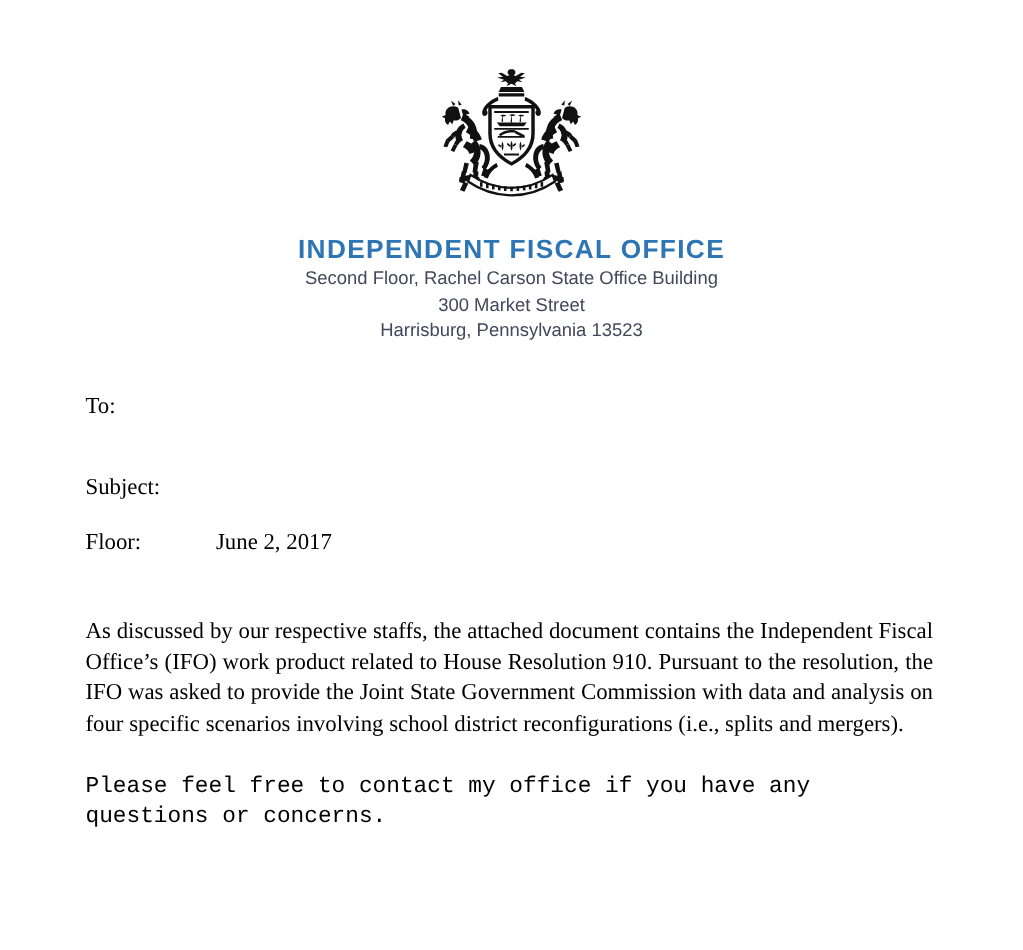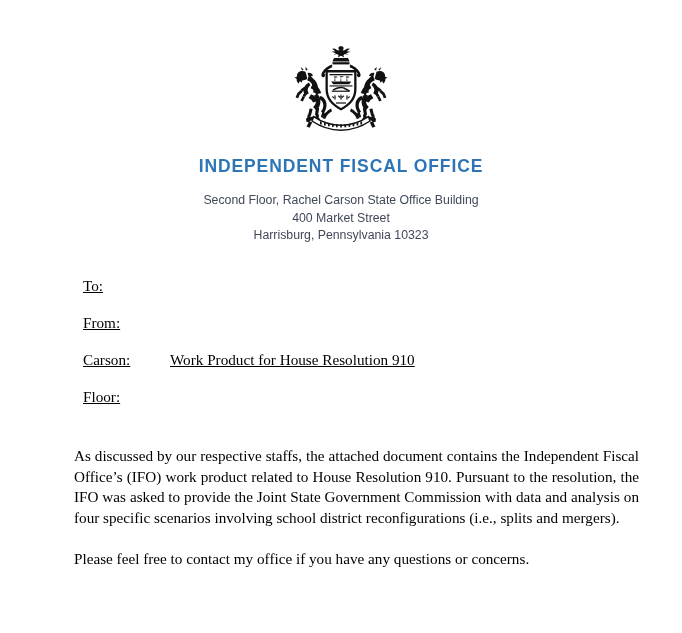"Second Floor, Rachel Carson State" #address-block { margin-top: 16px -> 1px }
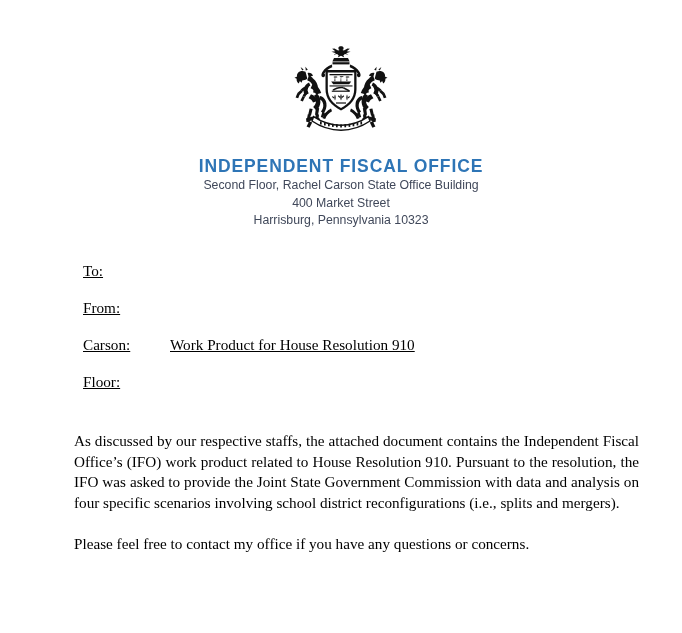"400 Market Street" div { text: 400 -> 300 }
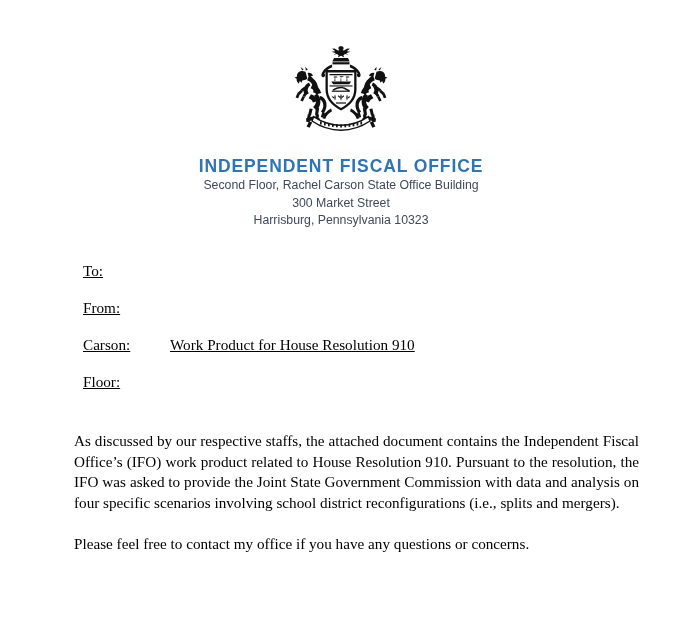"Harrisburg, Pennsylvania 10323" div { text: 10323 -> 13523 }
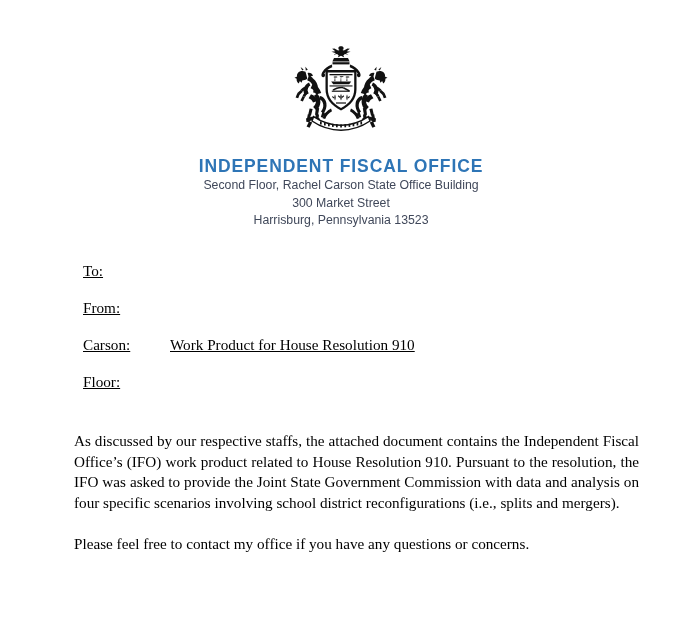"To:" #memo-fields { padding-left: 83px -> 57px; text-decoration: underline -> none }
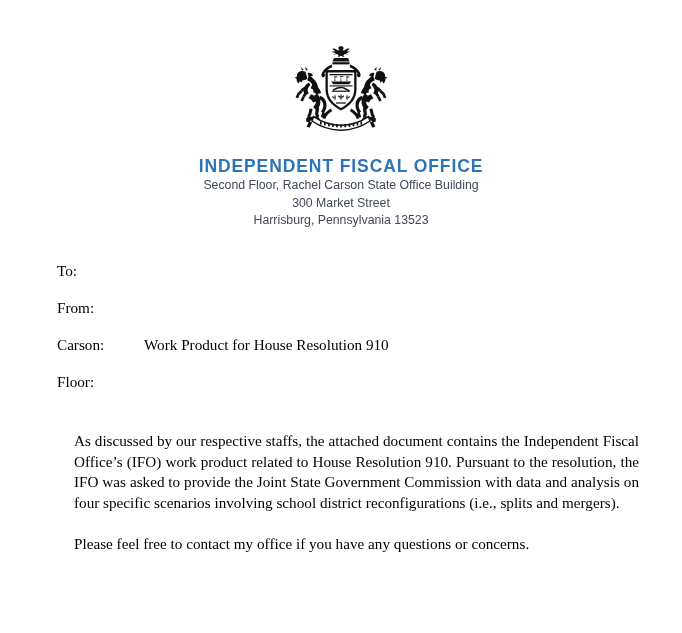"From:" div.memo-label { html: <div>From:</div> -> none }
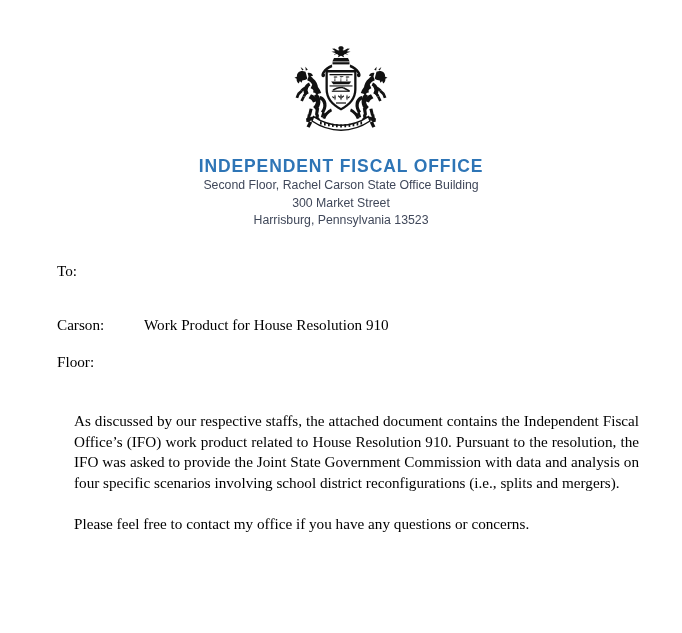"Carson:" div.memo-label { text: Carson -> Subject }
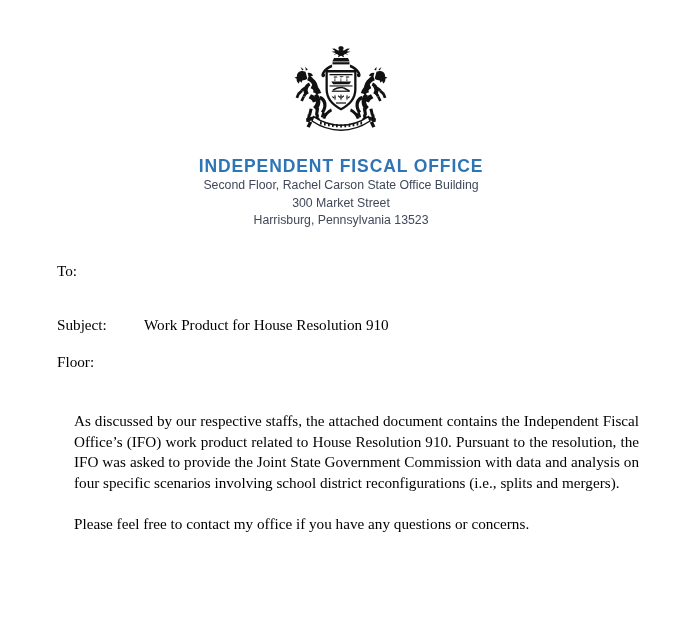"Work Product for House Resolution" div.memo-value { html: <div> <div>Work Product for House Resolution 910</div> </div> -> none }
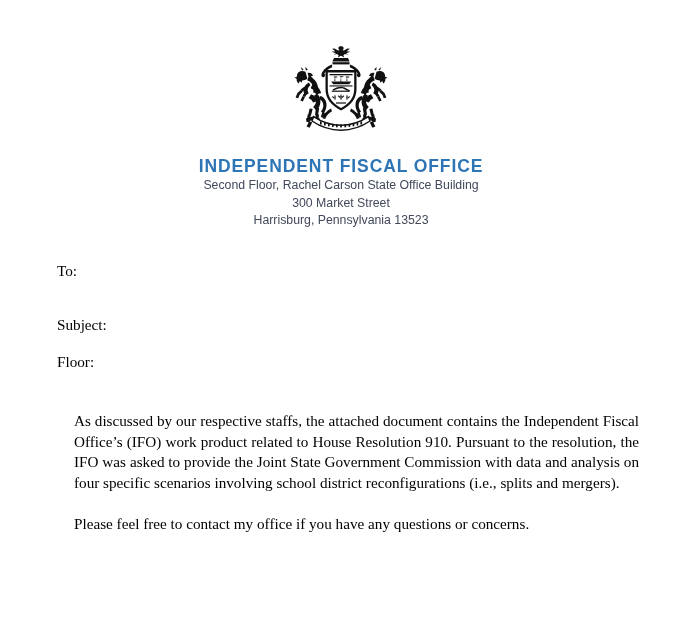"June 2, 2017" div.memo-value { html: none -> <div> <div>June 2, 2017</div> </div> }
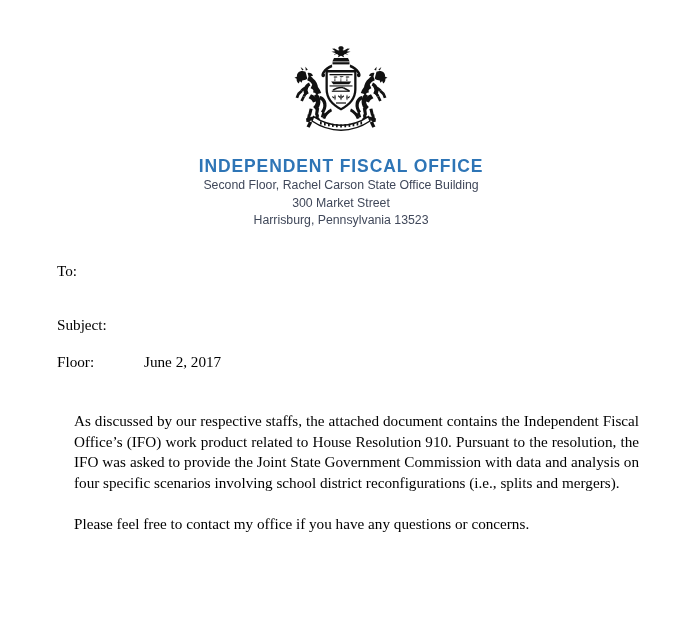"As discussed by our respective" #body-copy { padding-left: 74px -> 57px }
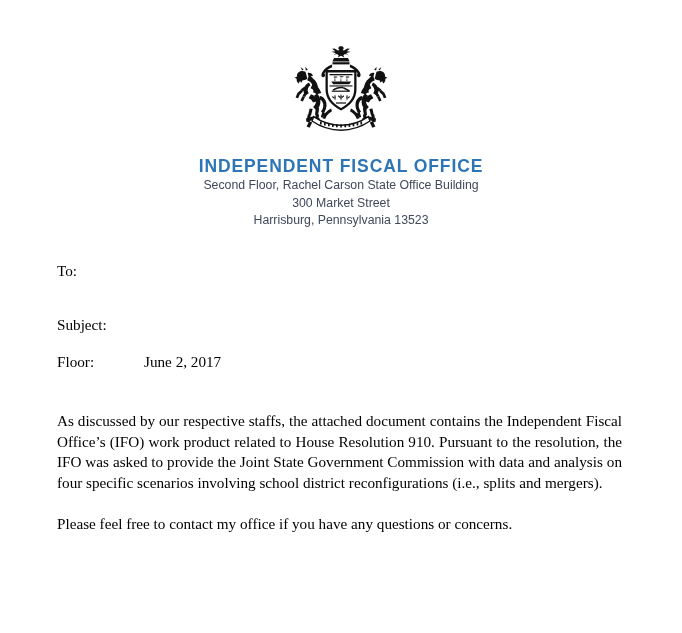"Please feel free to contact" .body-para:last-child { font-family: none -> Liberation Mono, monospace }
